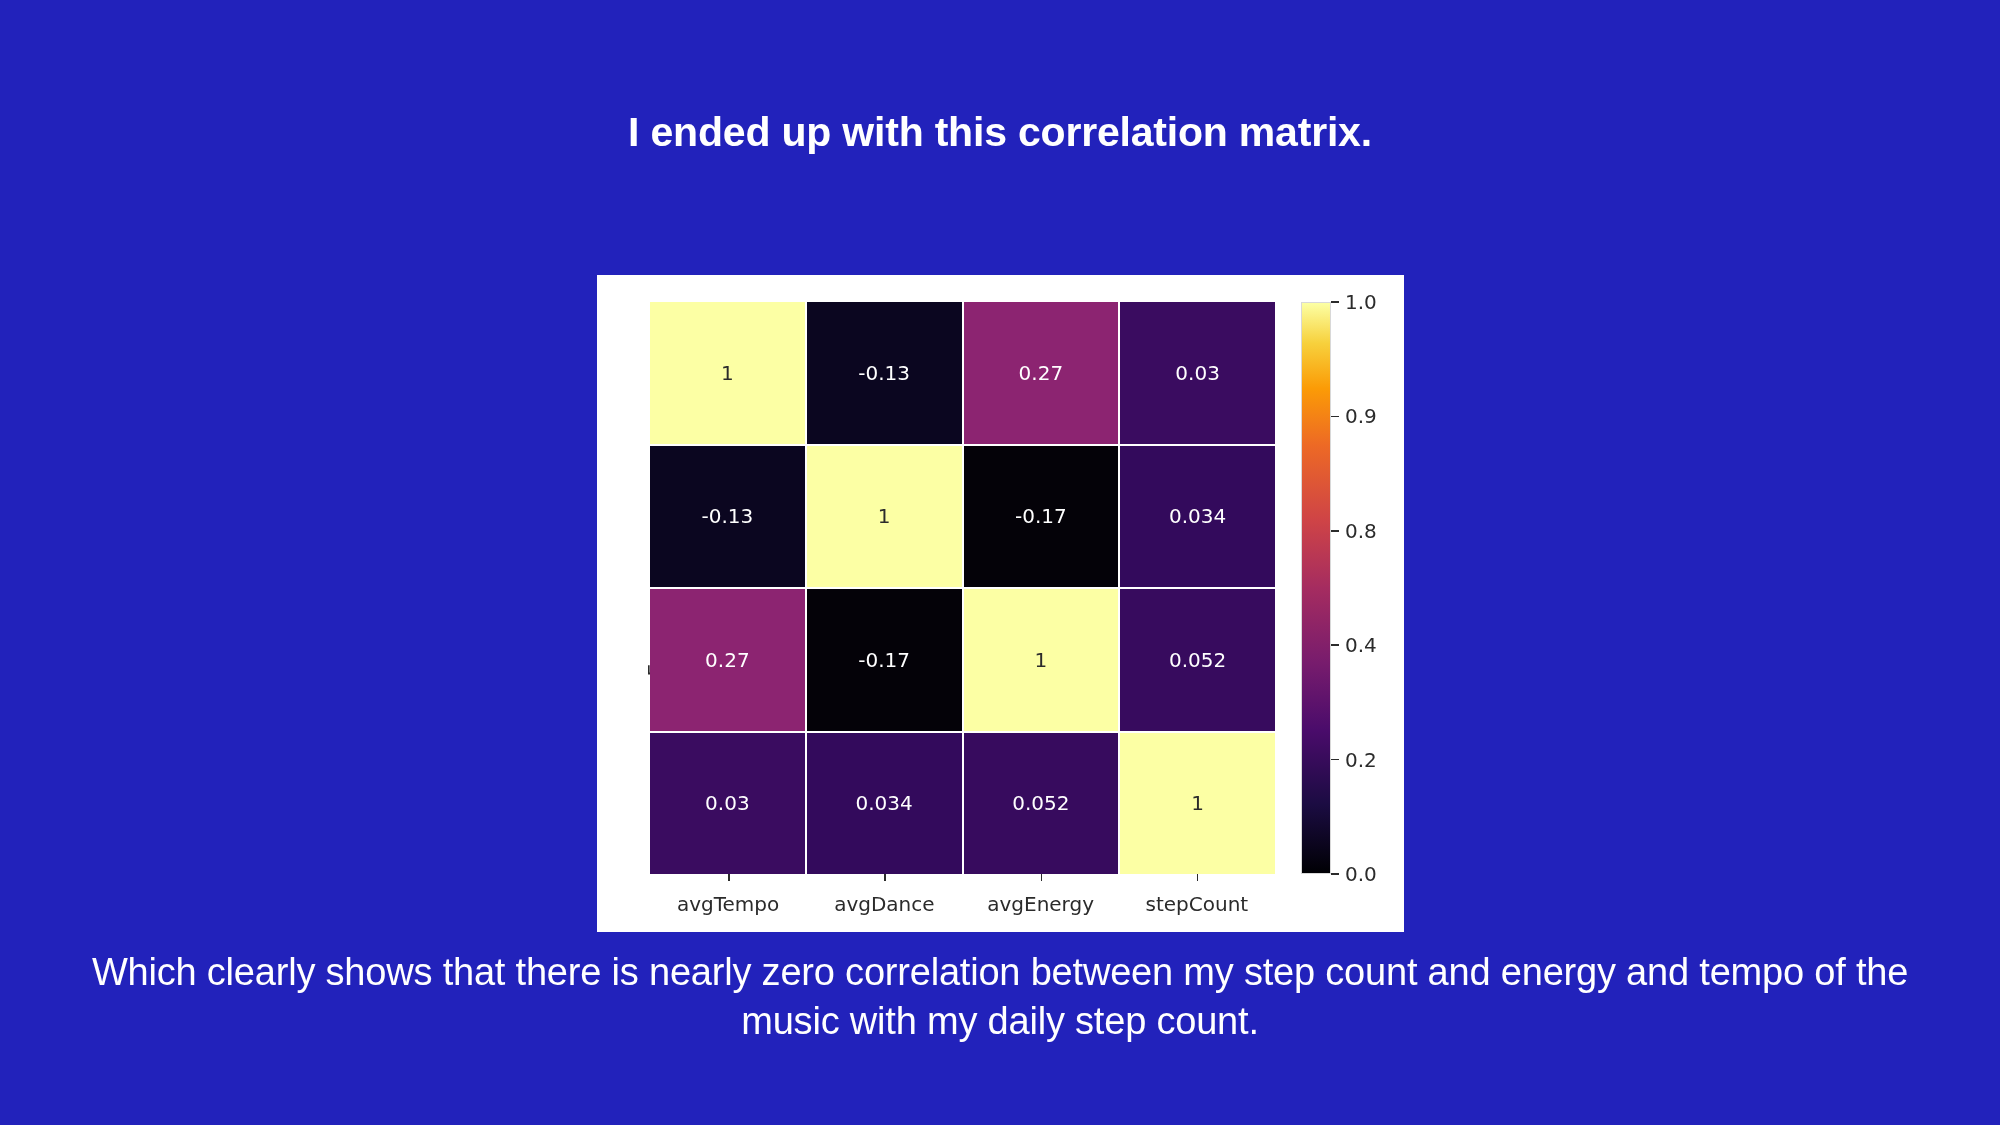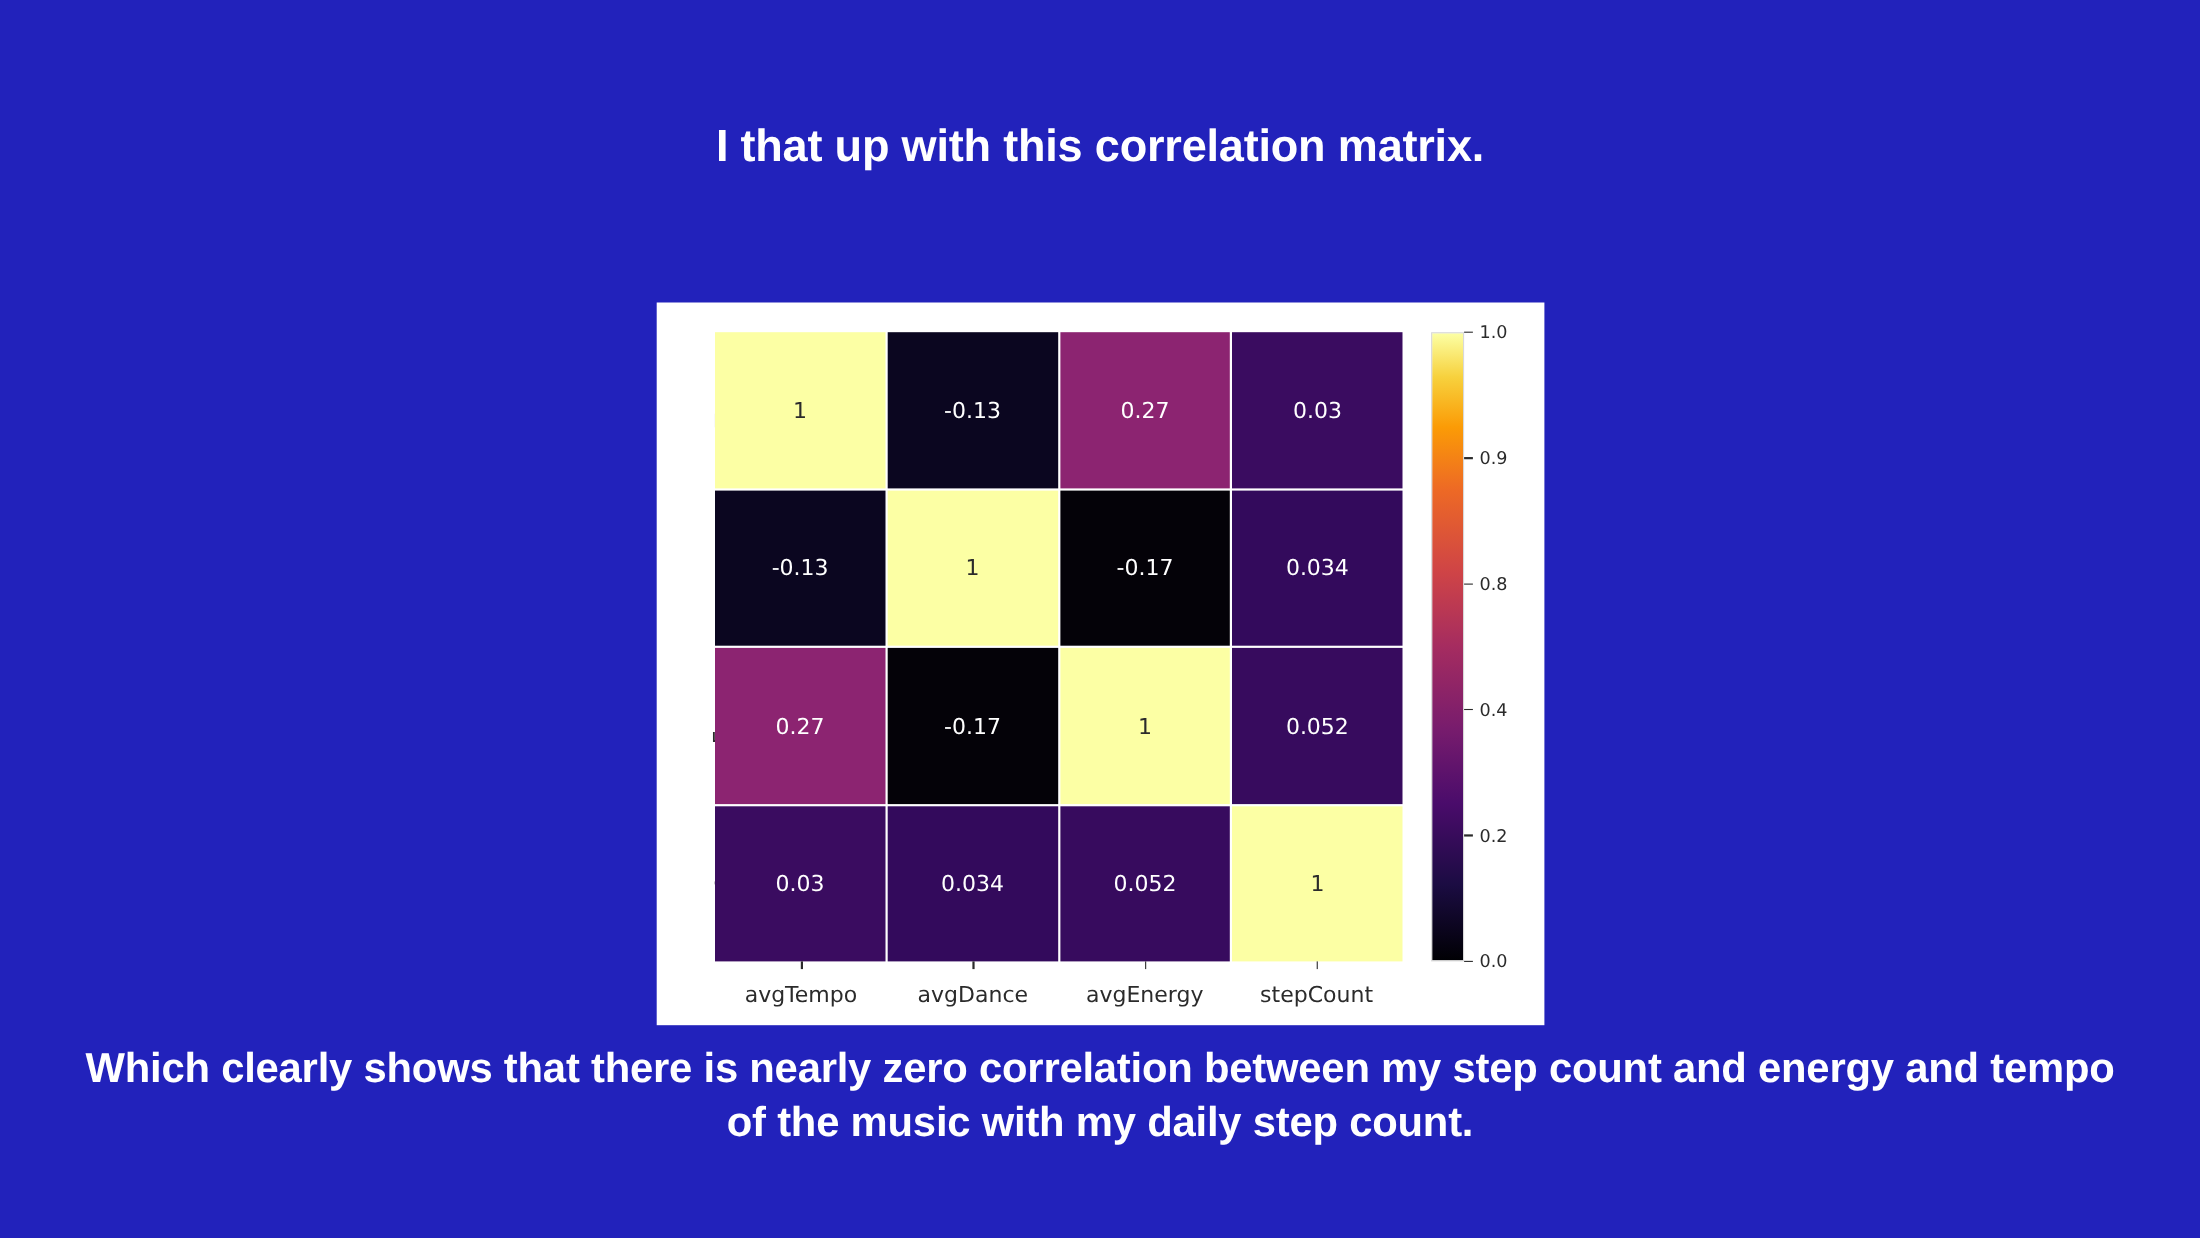"I that up with this" div.slide-title { text: that -> ended }
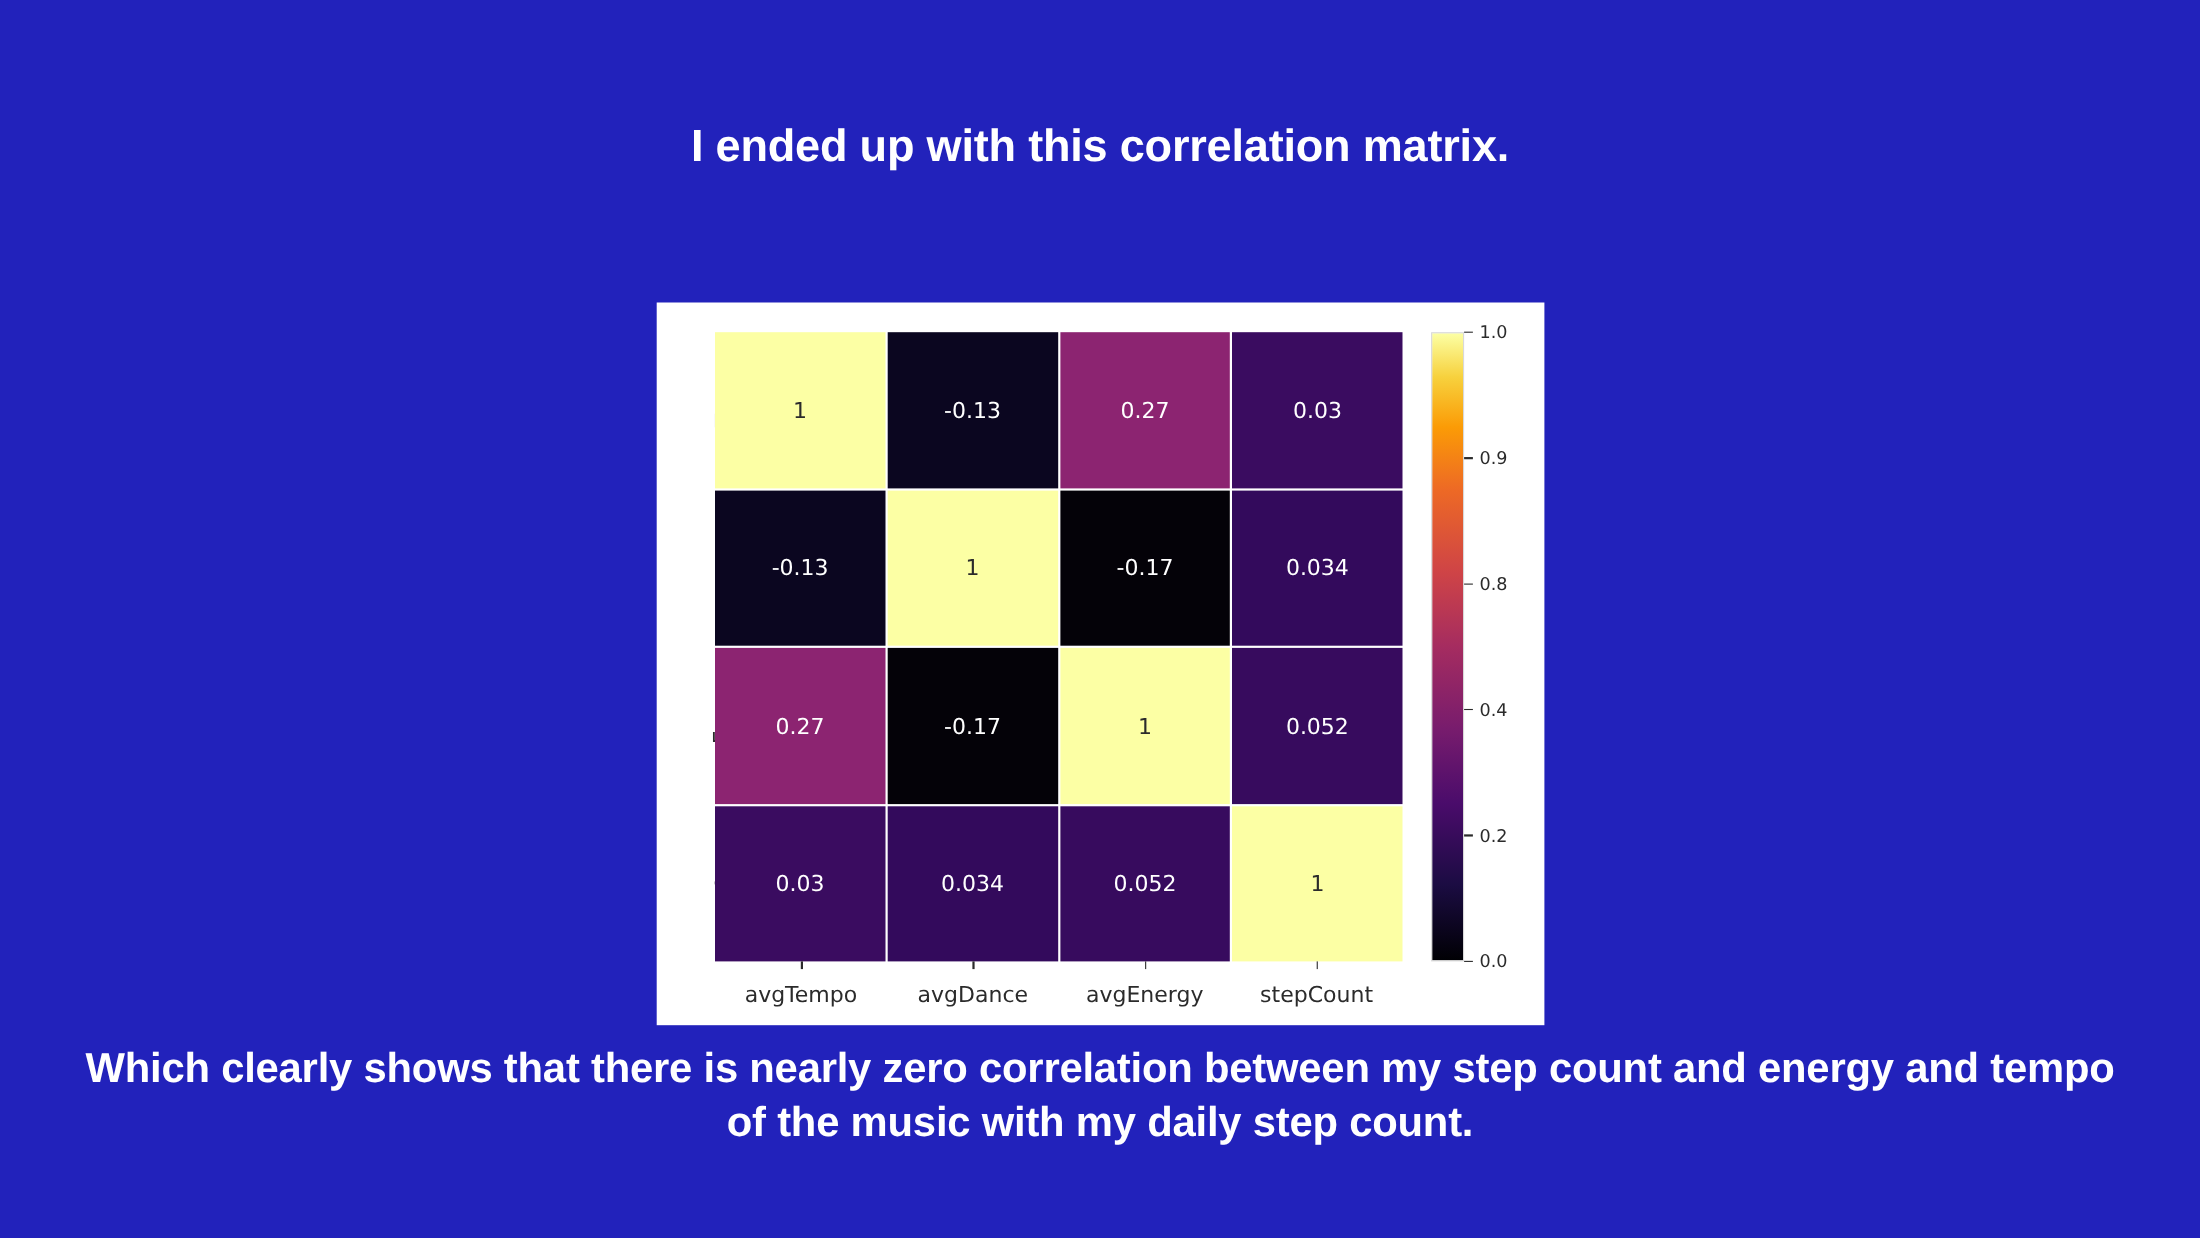"1.0" .cb-tick .cb-text { font-size: 16px -> 20px }
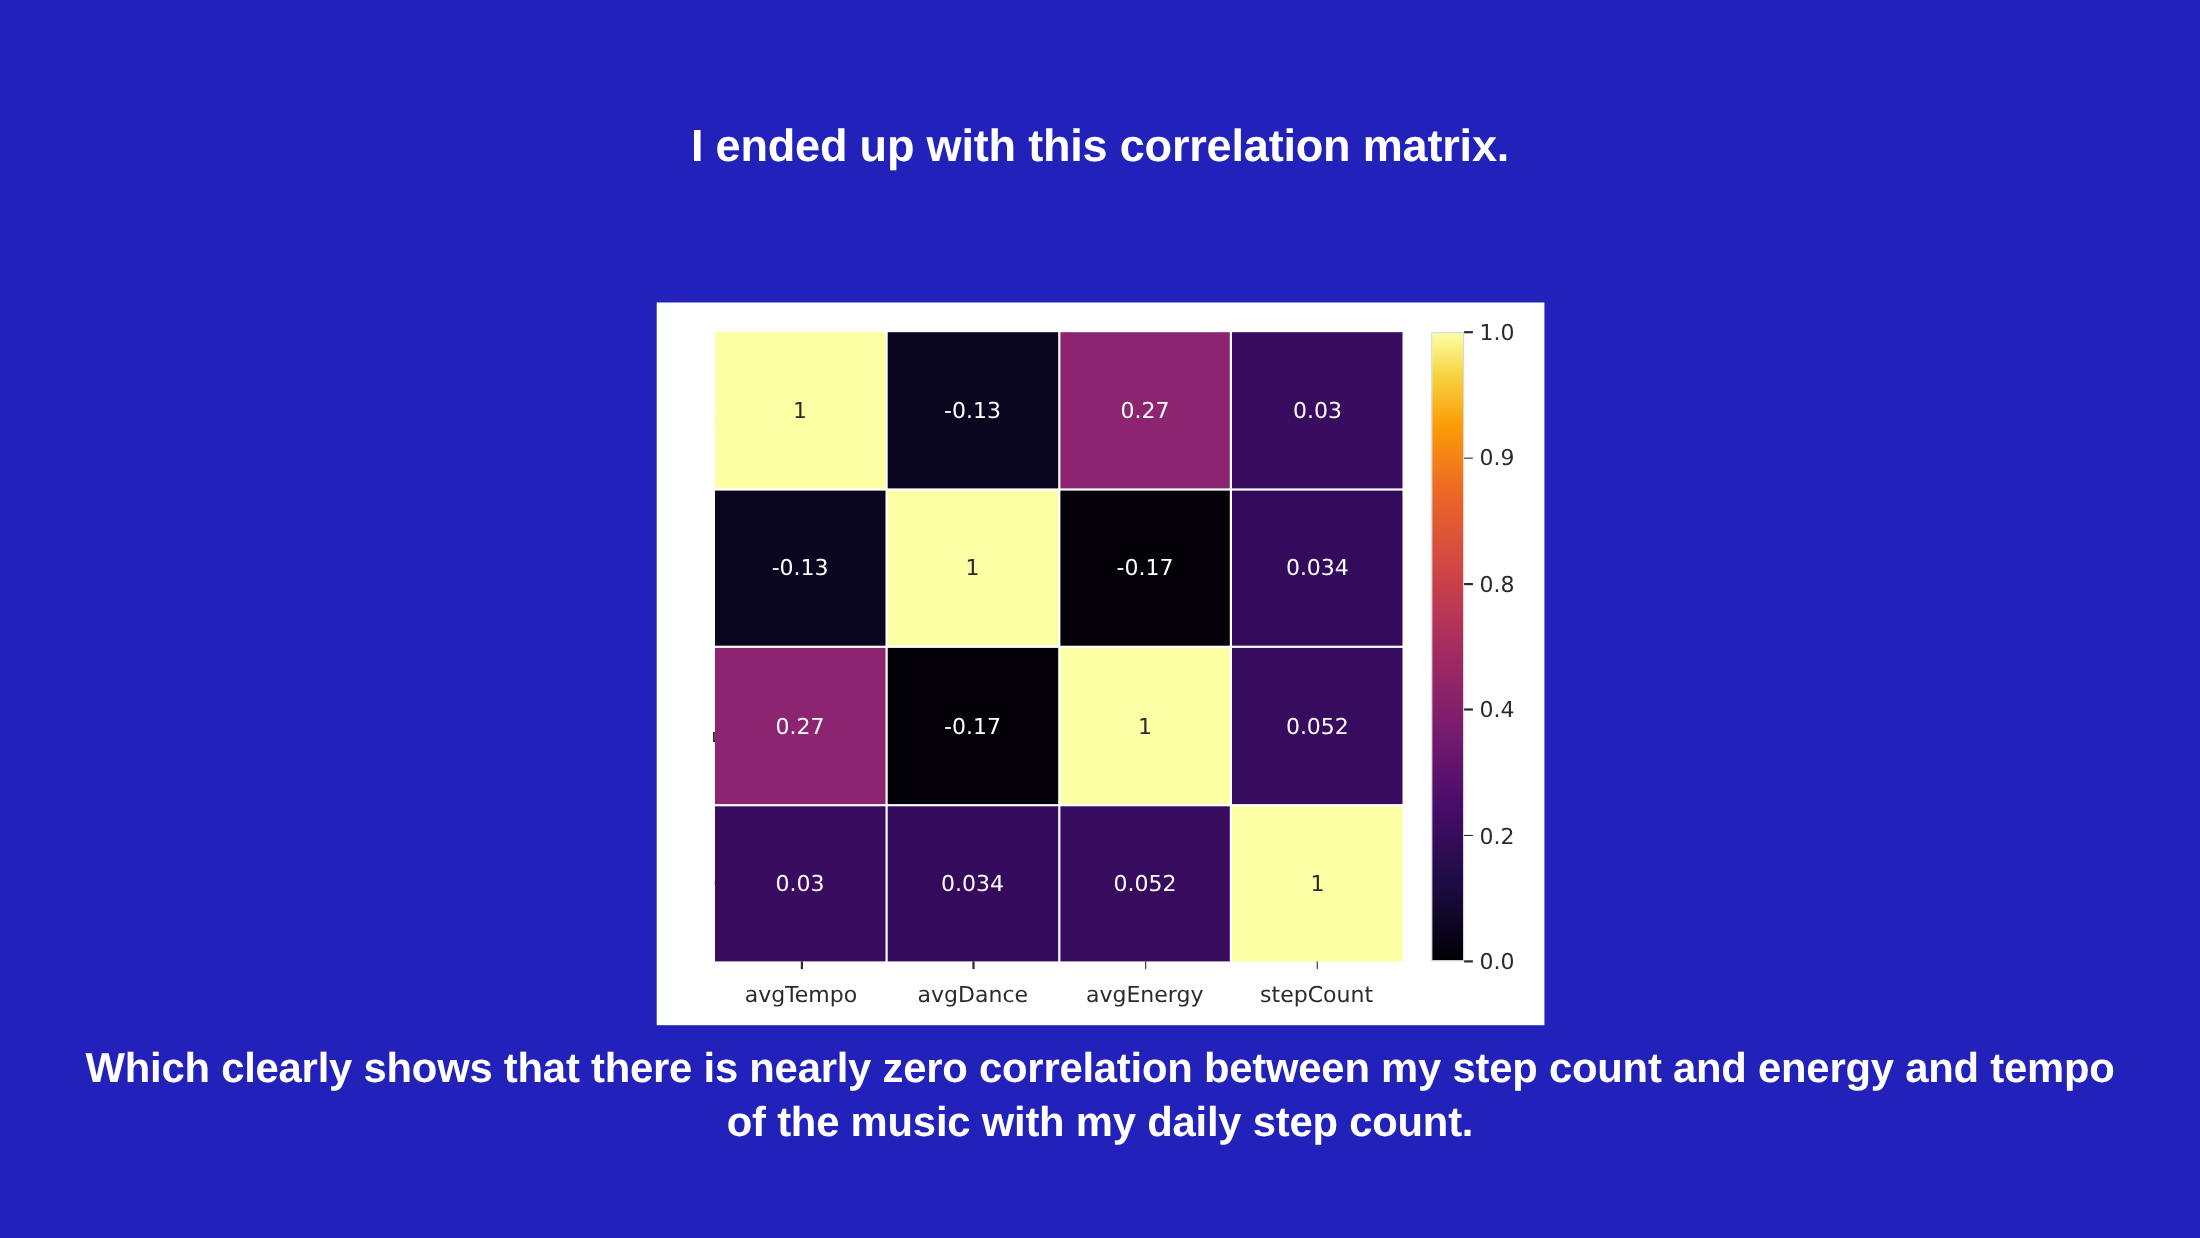"Which clearly shows that there" .slide-caption { font-weight: bold -> normal }
